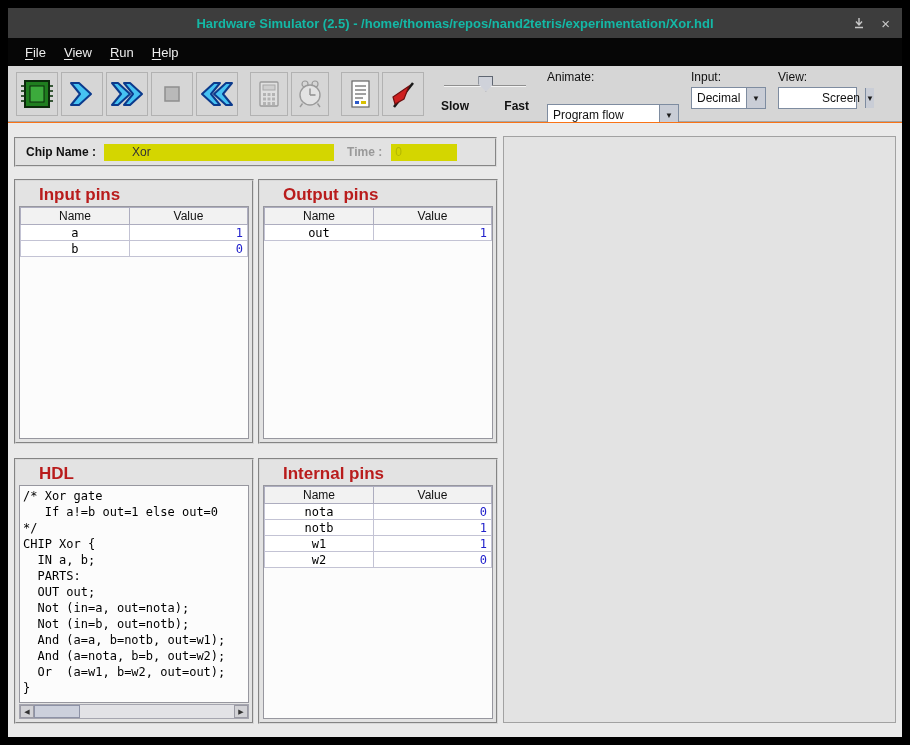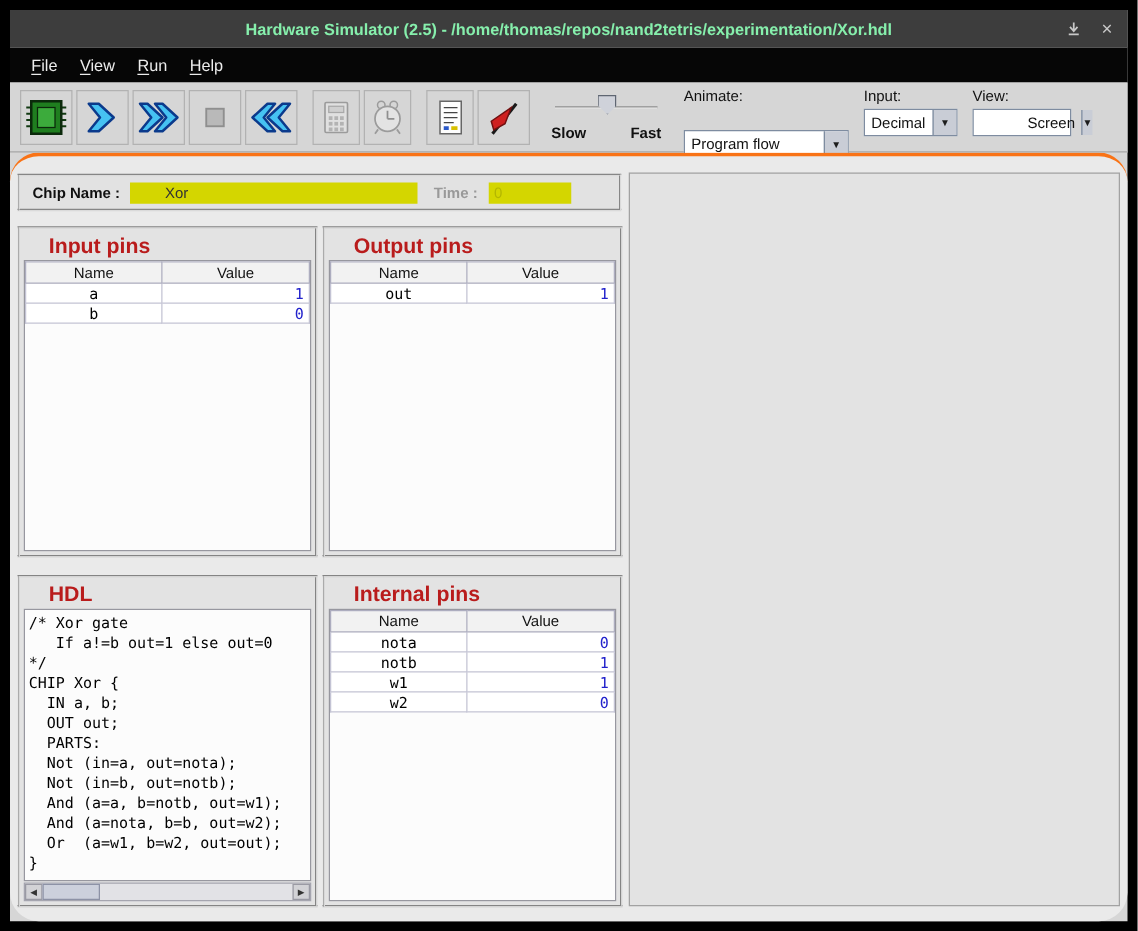"Hardware Simulator (2.5) -" .titlebar .title { color: #86efac -> #14b8a6 }
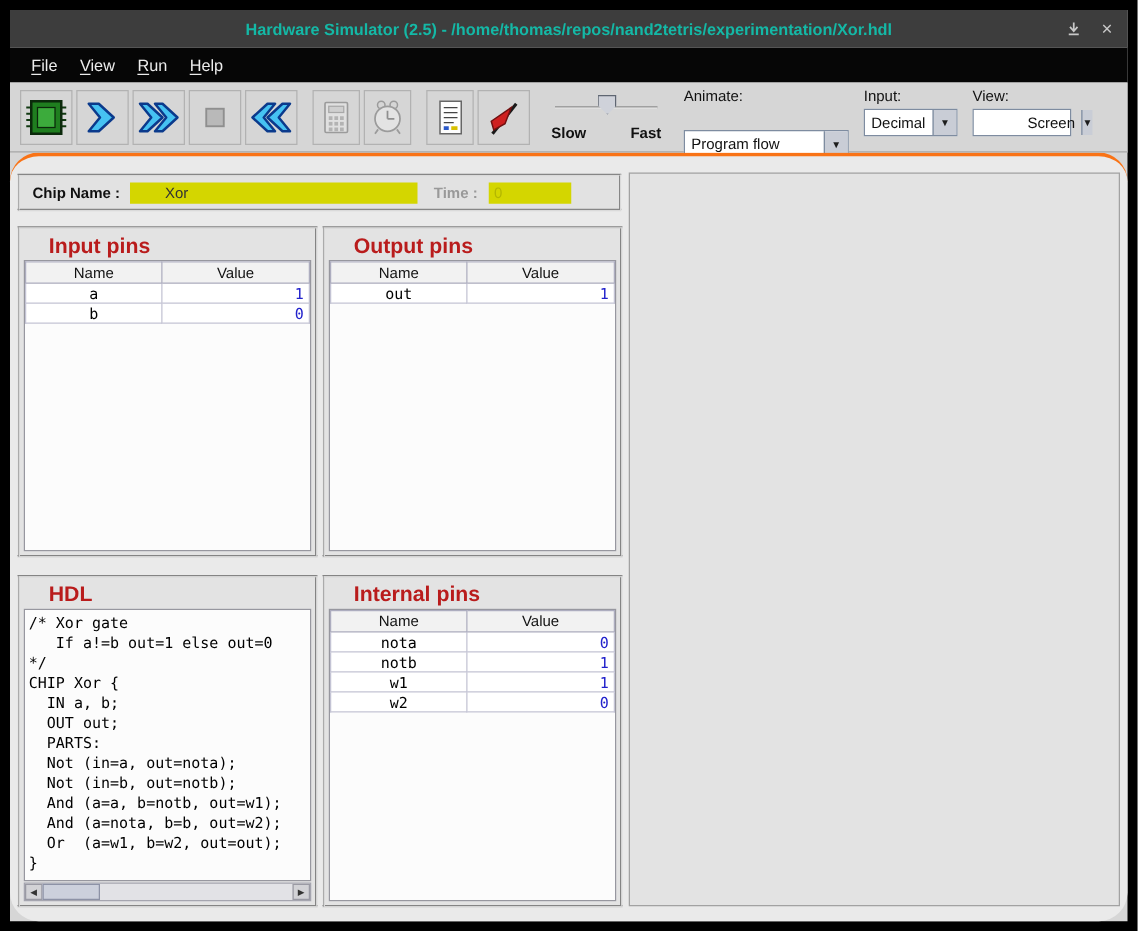"Chip Name :" .main { border-radius: 23px -> none; border-top: 3px solid #f97316 -> 1px solid #f97316 }
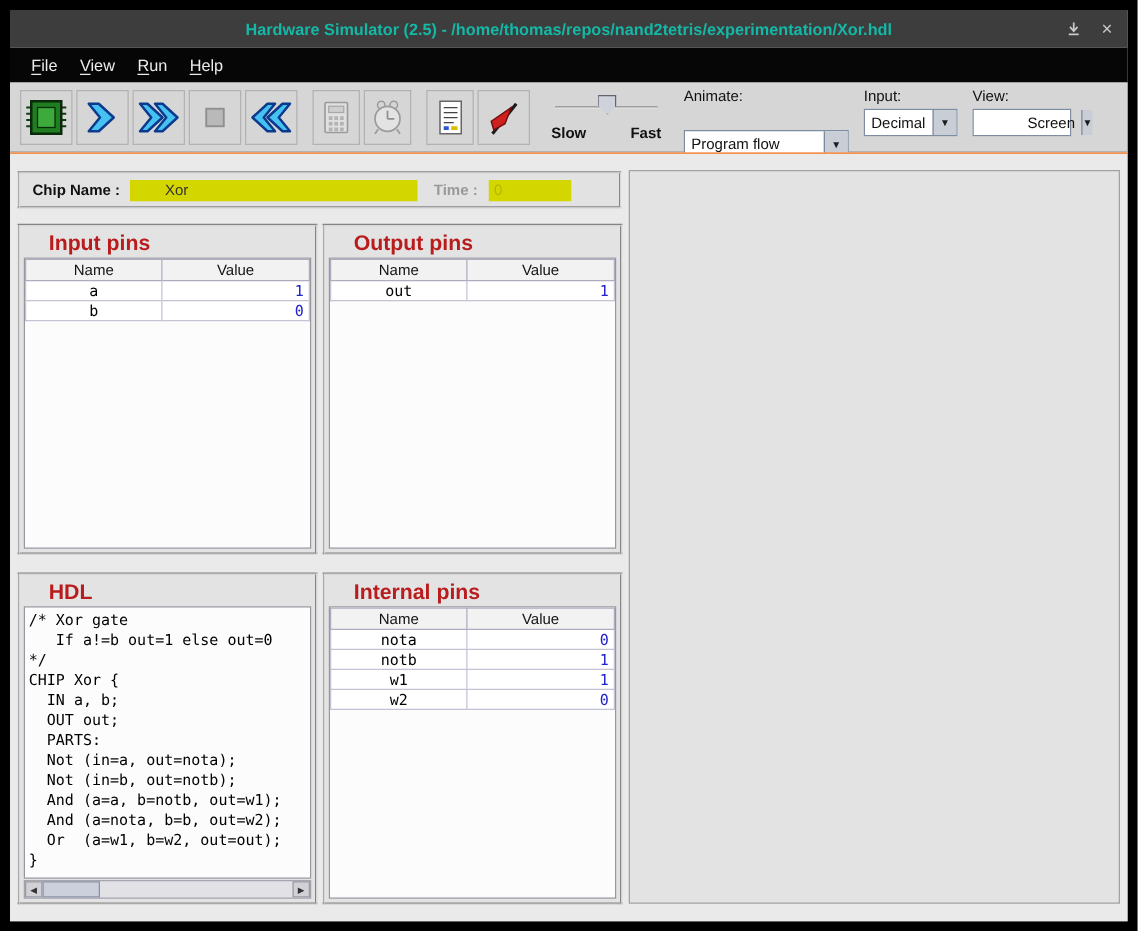"OUT out;" div.code-line { order: before "PARTS:" -> after "PARTS:" }
